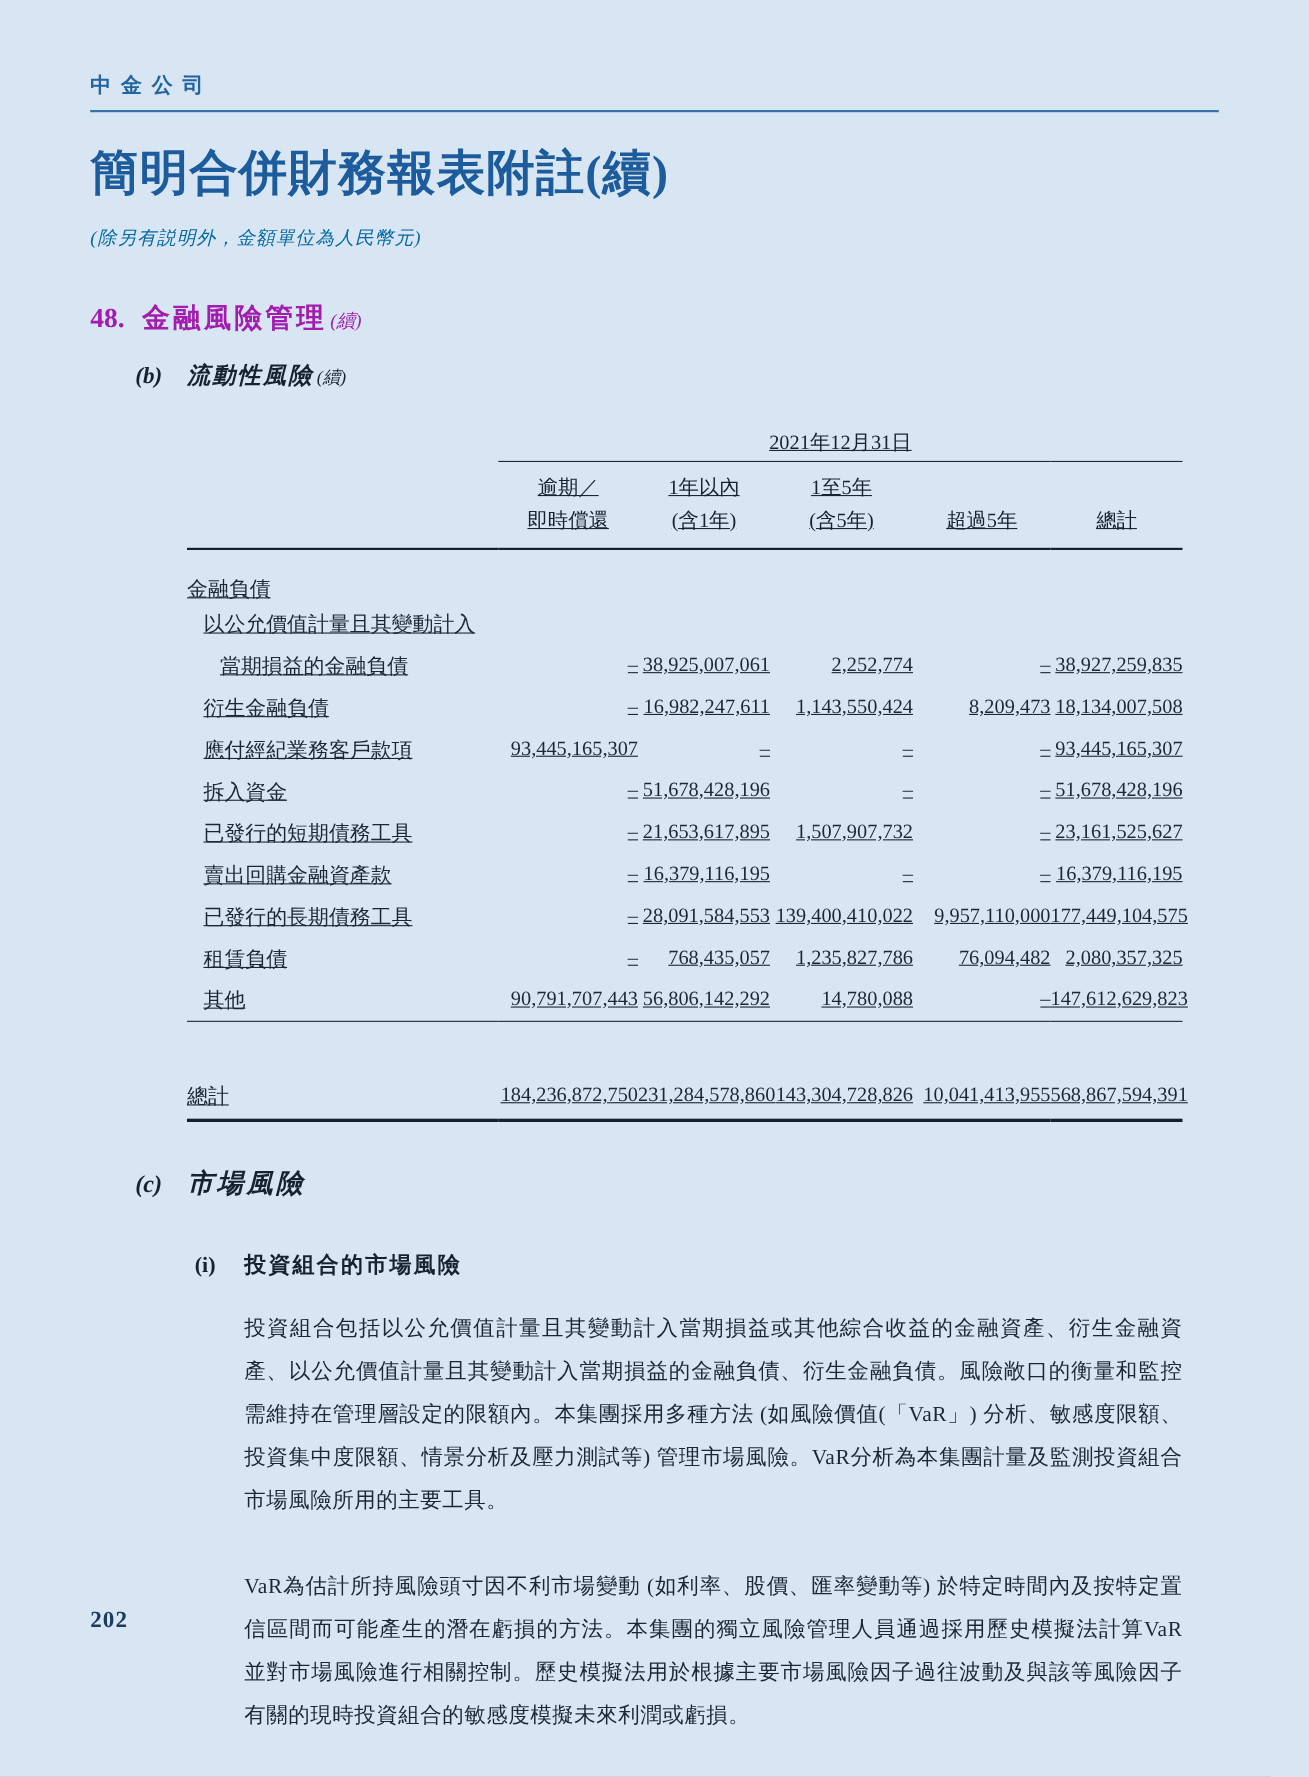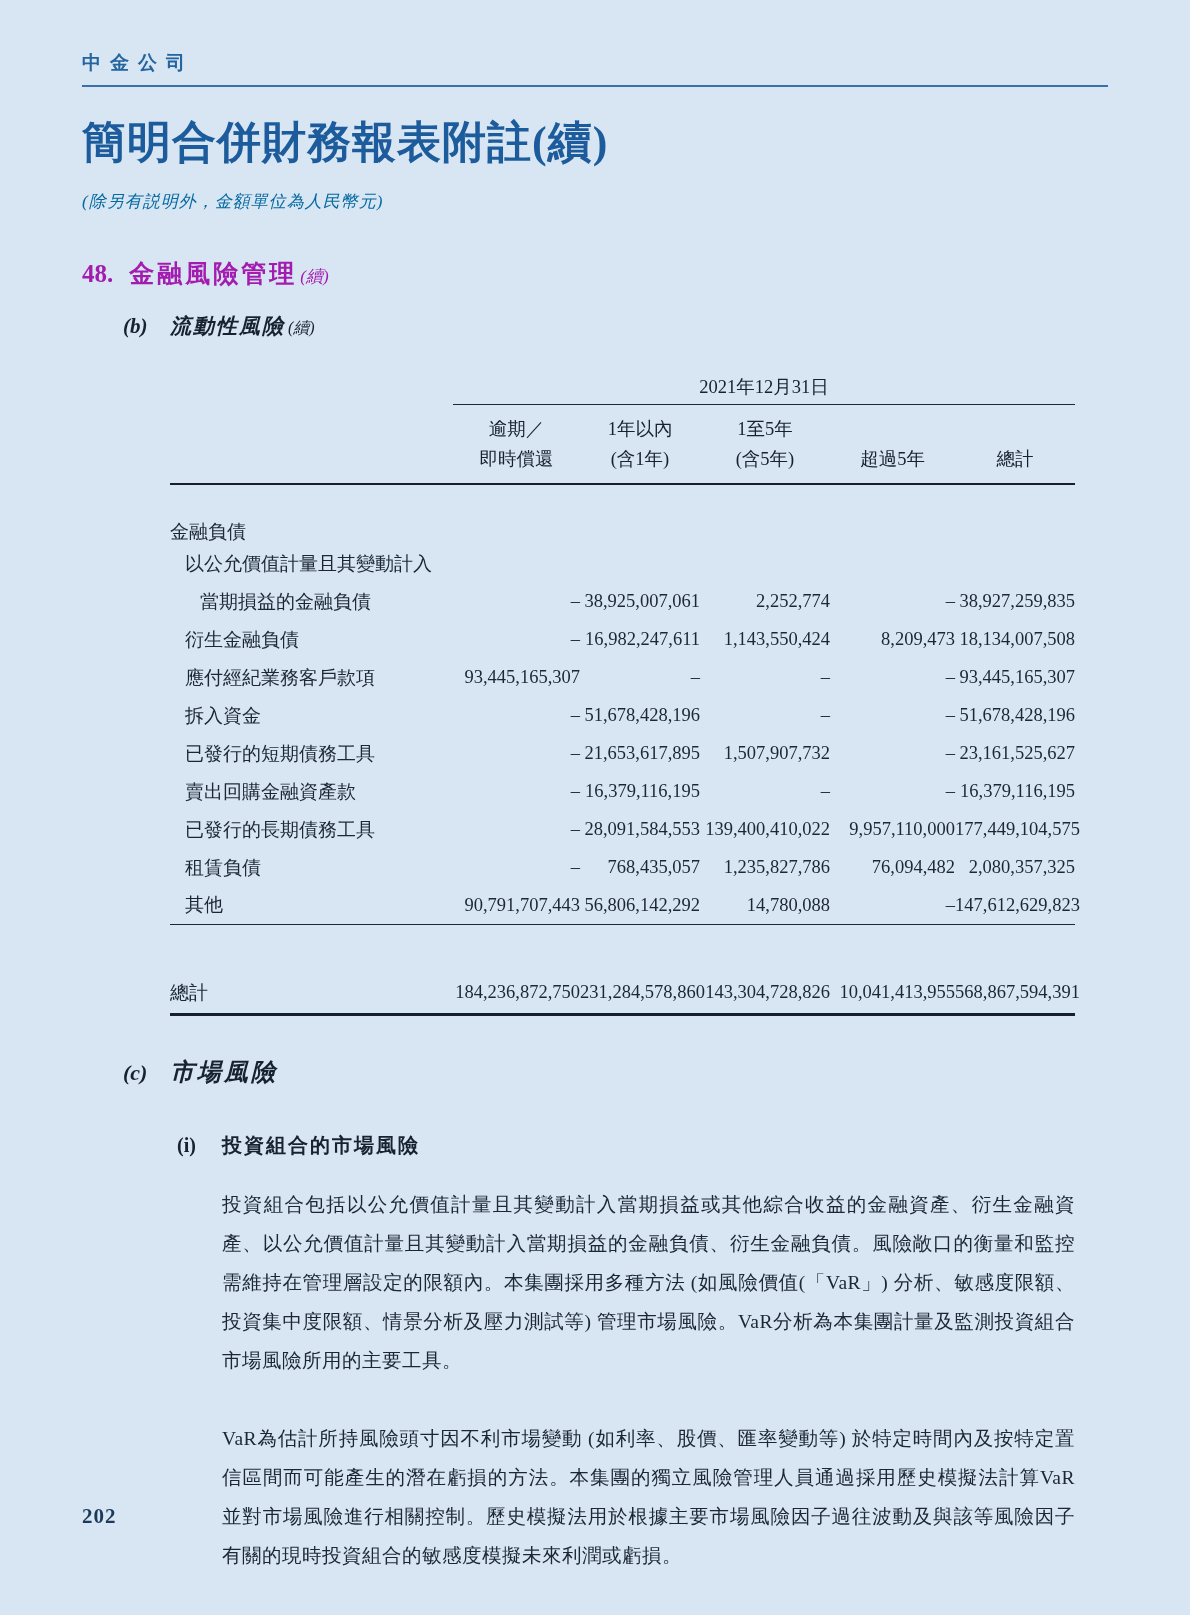"中金公司" .hdr { padding-top: 50px -> 65px }
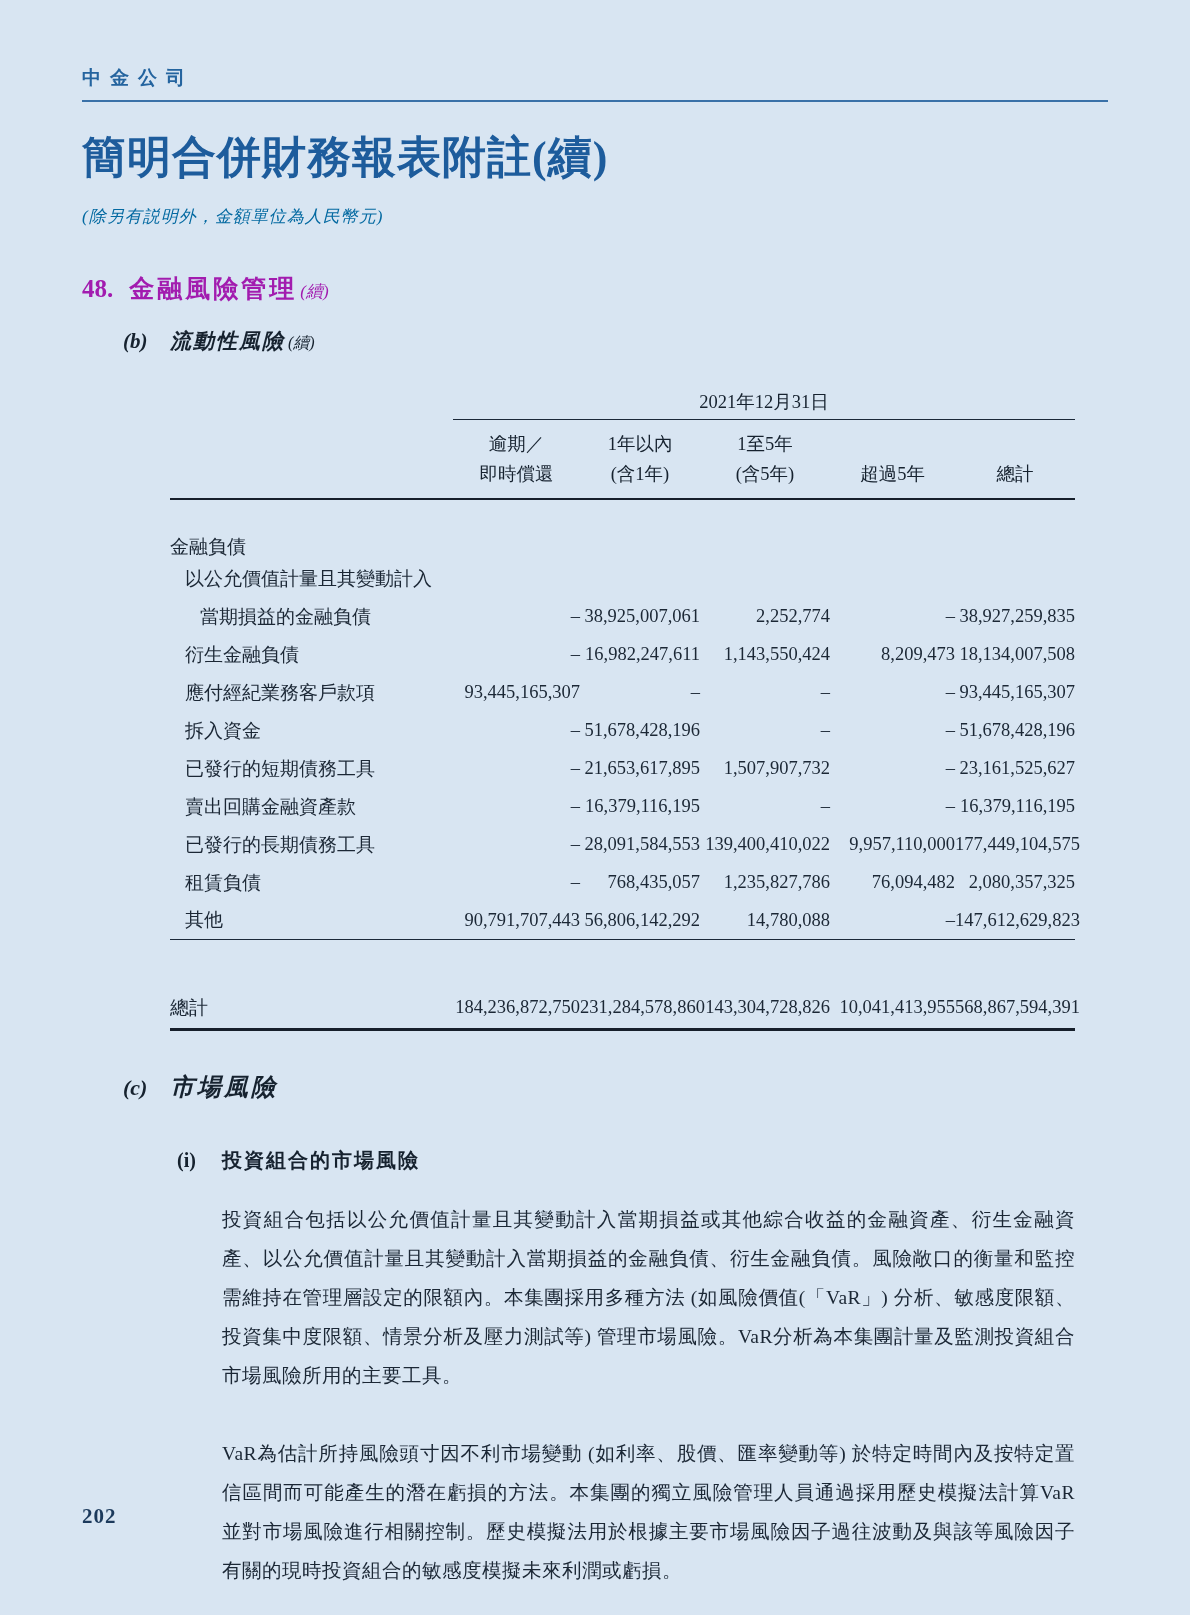"2021年12月31日" table.fin { text-decoration: none -> underline }
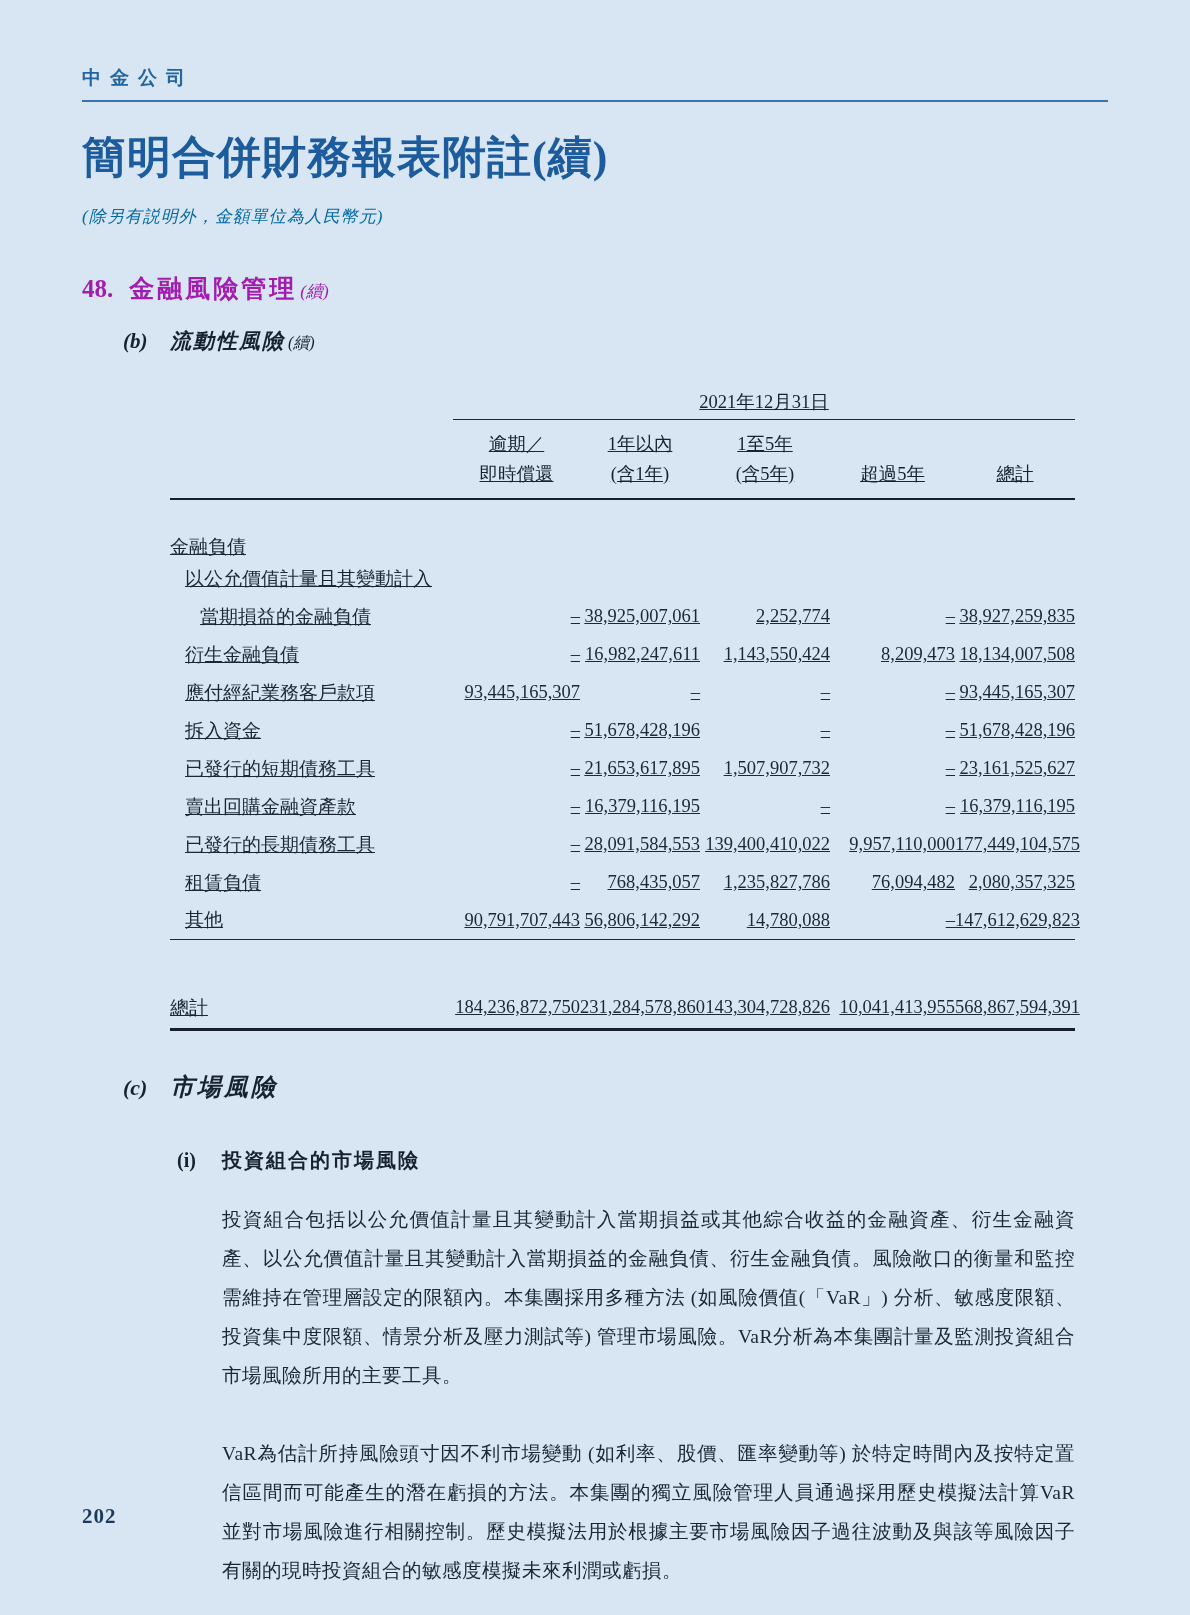"金融負債" tbody tr.first-row td { padding-top: 34px -> 23px }
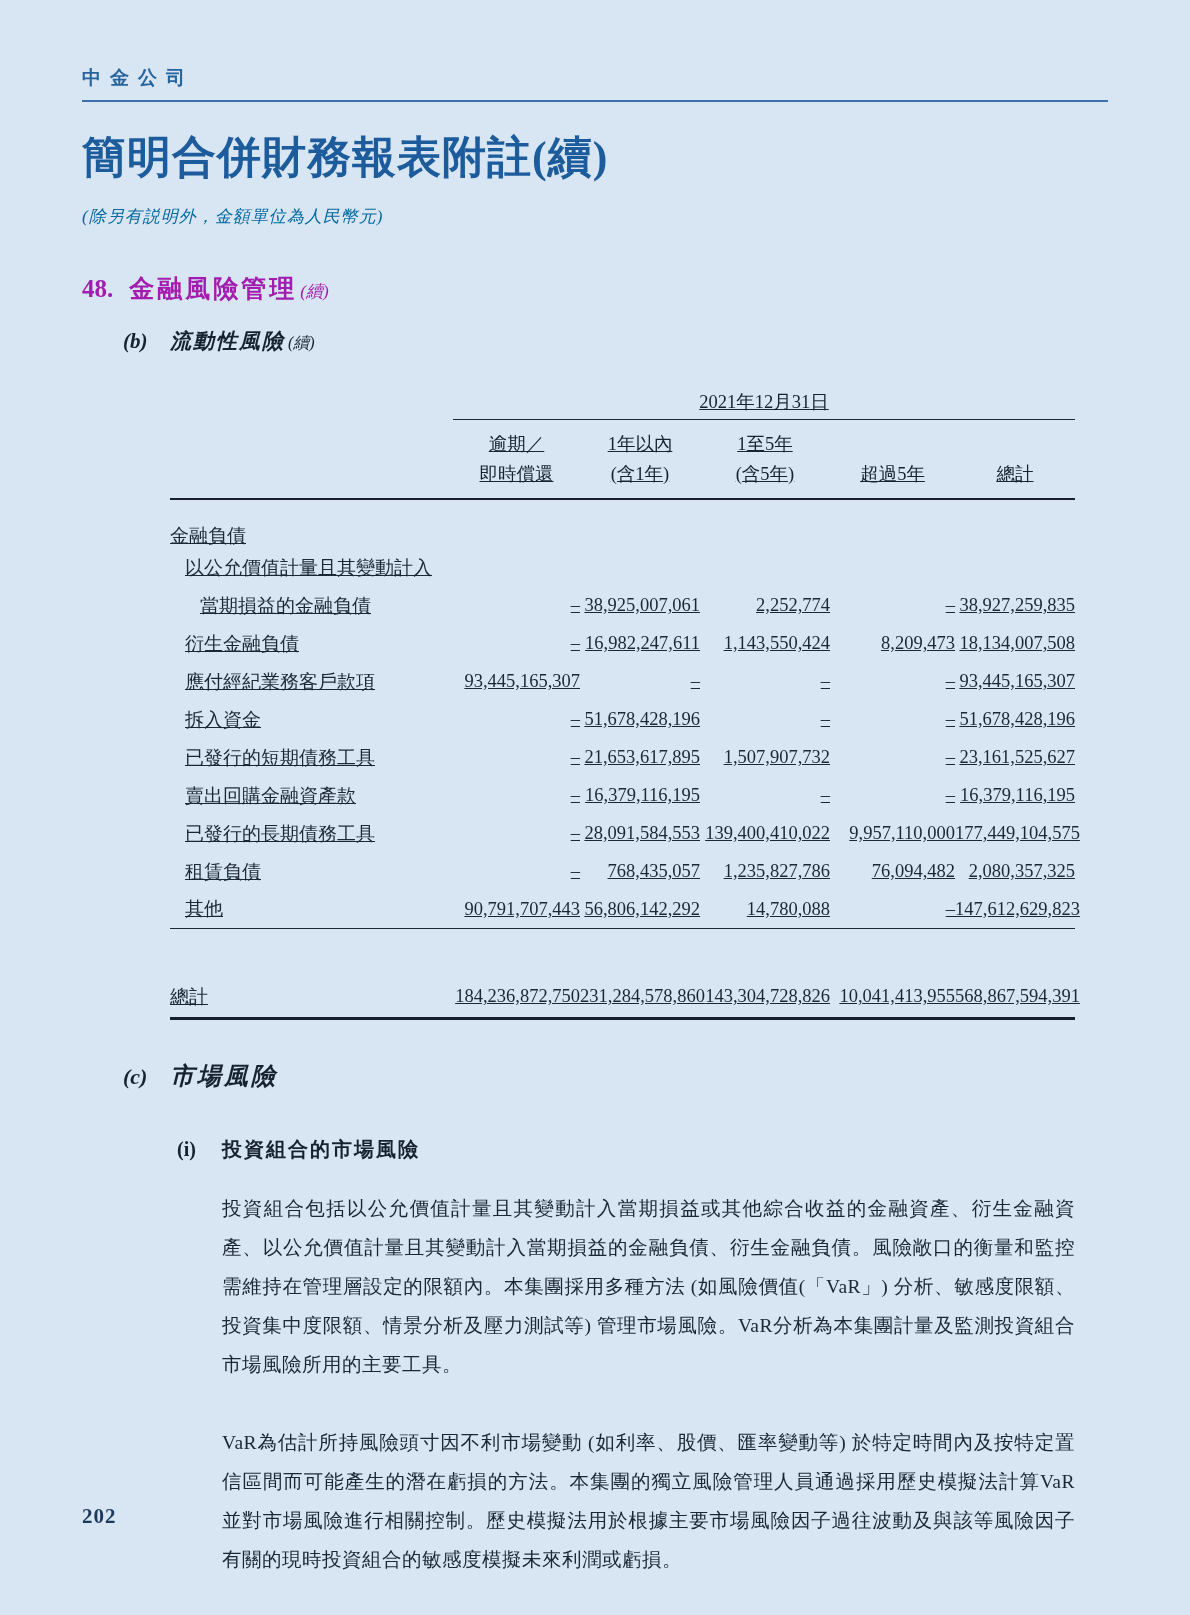"202" .pagenum { top: 1504px -> 1460px }
